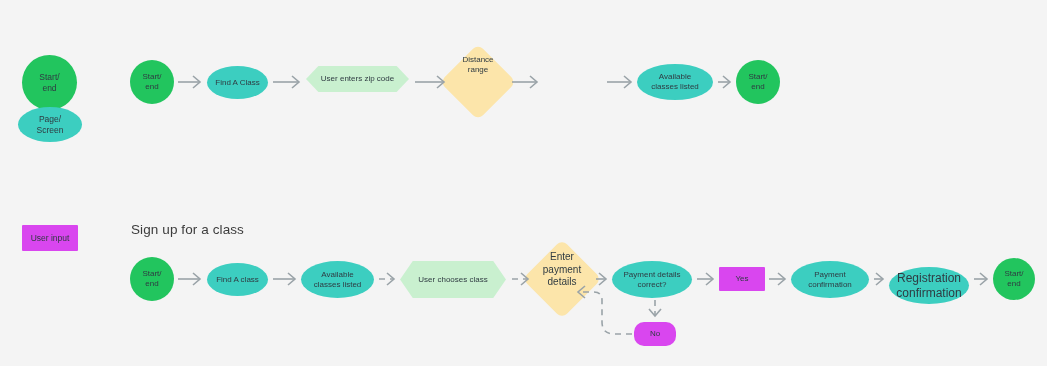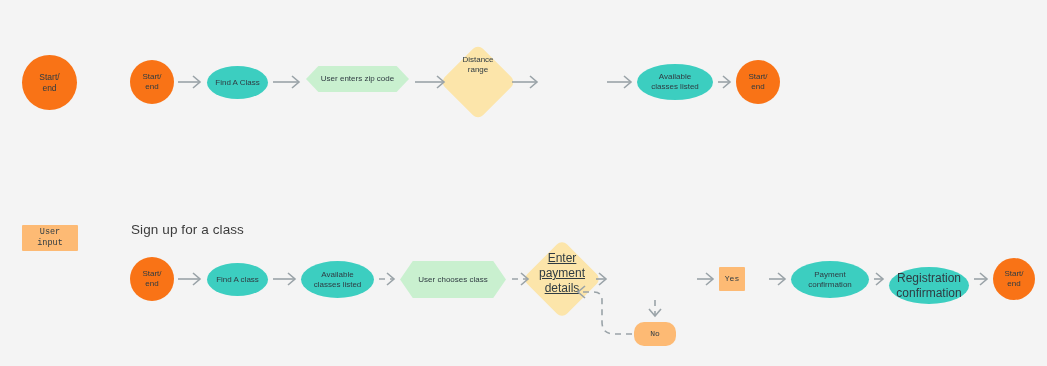"Start/" .c-blue { background: #f97316 -> #22c55e }
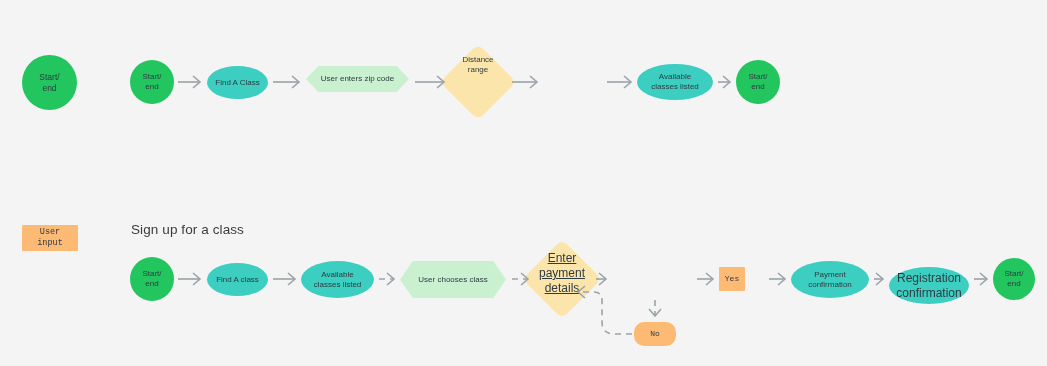"Page/" div.node { html: none -> <div> <span>Page/ Screen</span> </div> }
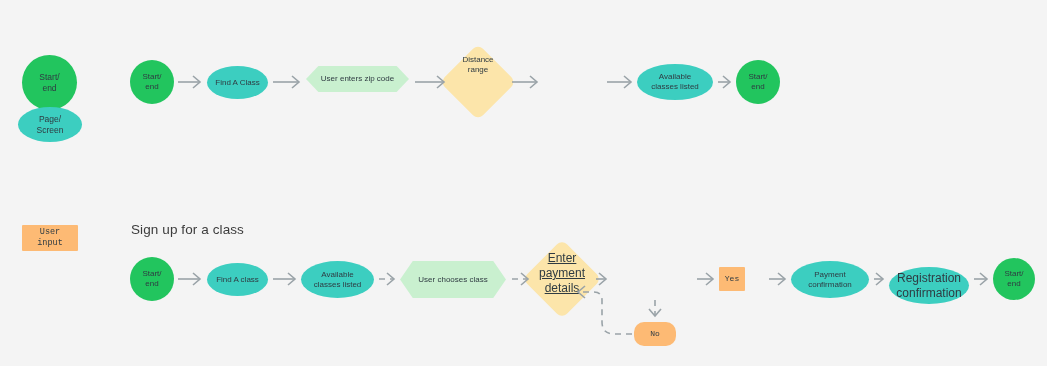"User input" .c-peach { background: #fdba74 -> #d946ef; font-family: Liberation Mono, monospace -> none }
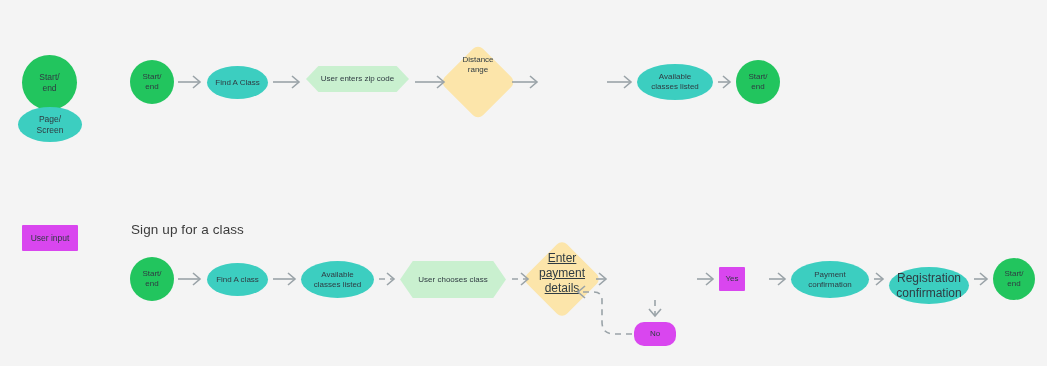"Enter" div.dlabel { font-size: 12px -> 10px; text-decoration: underline -> none }
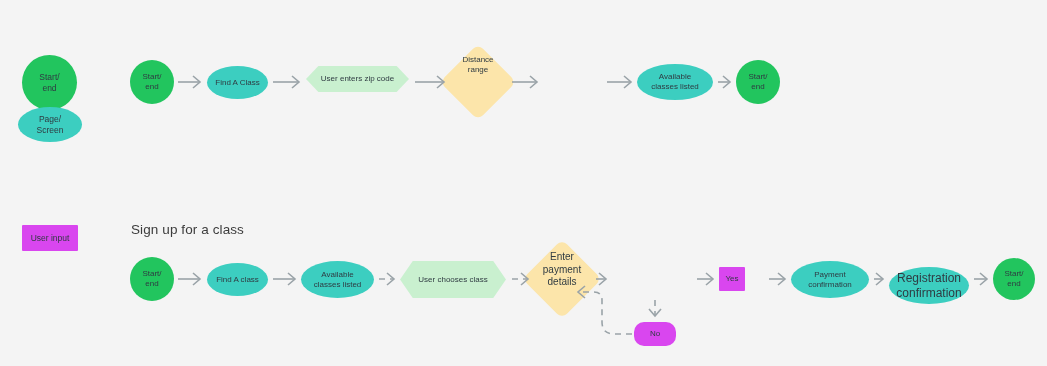"Payment details" div.node { html: none -> <div> <span>Payment details correct?</span> </div> }
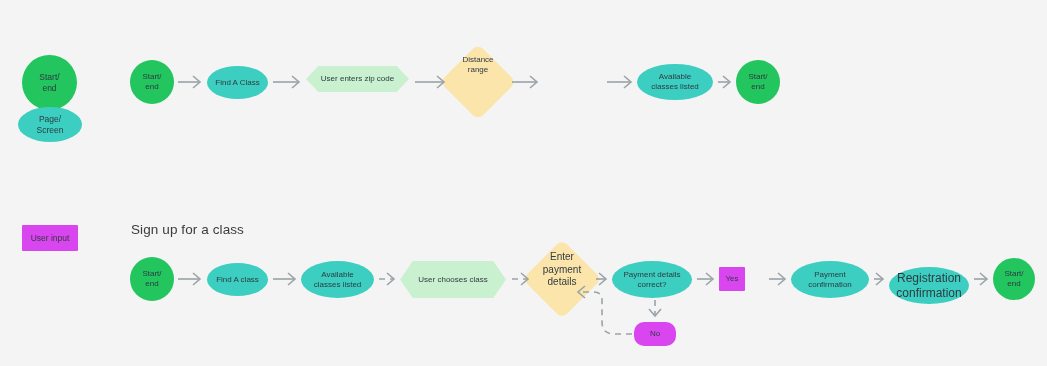"Yes" div.node { width: 26px -> 46px }
